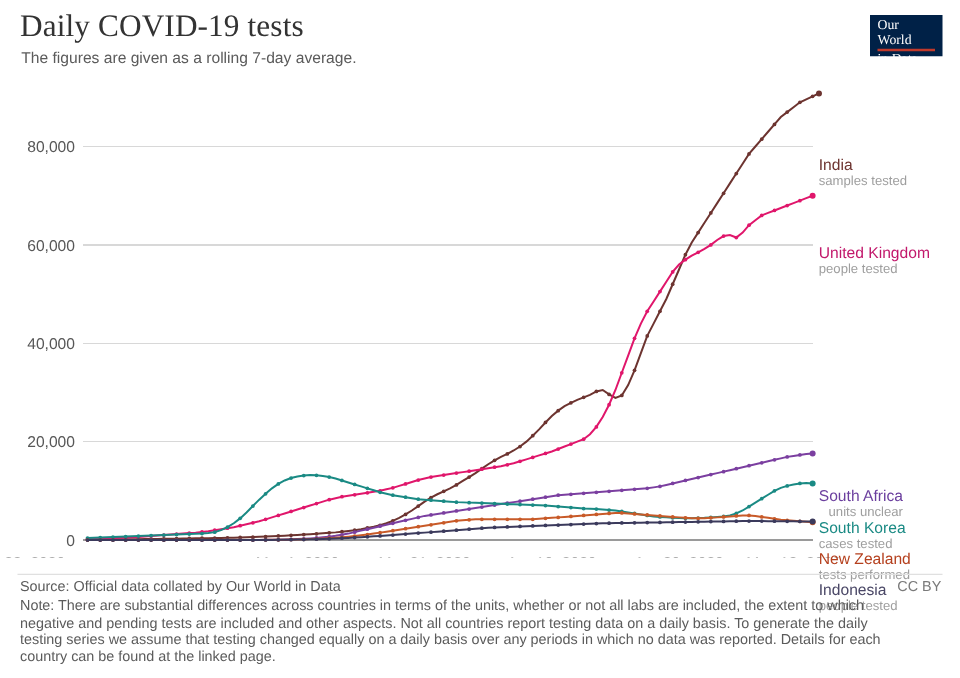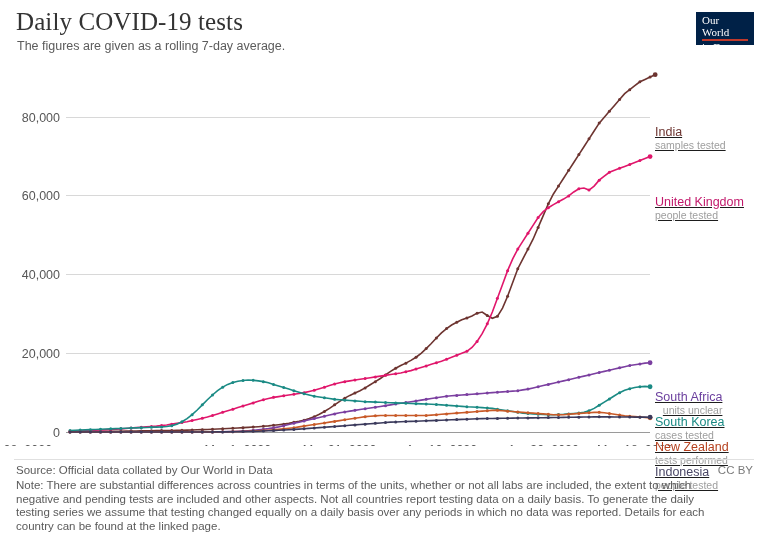"India" .legend-label { text-decoration: underline -> none }
